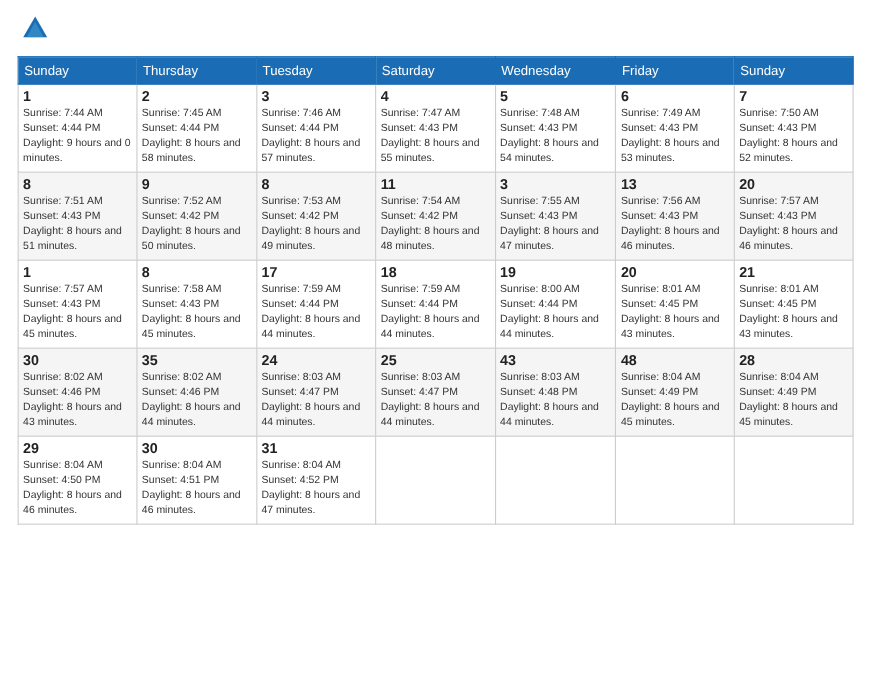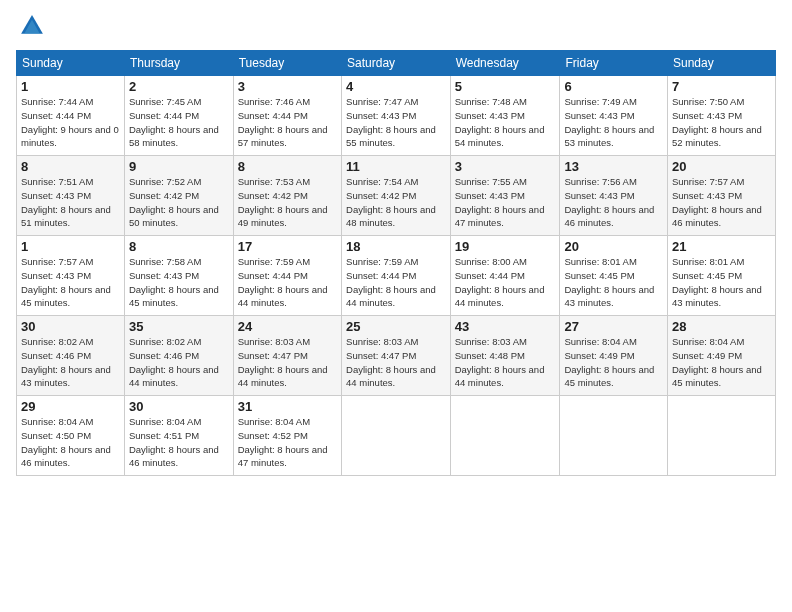"27" span.day-num { text: 27 -> 48 }
